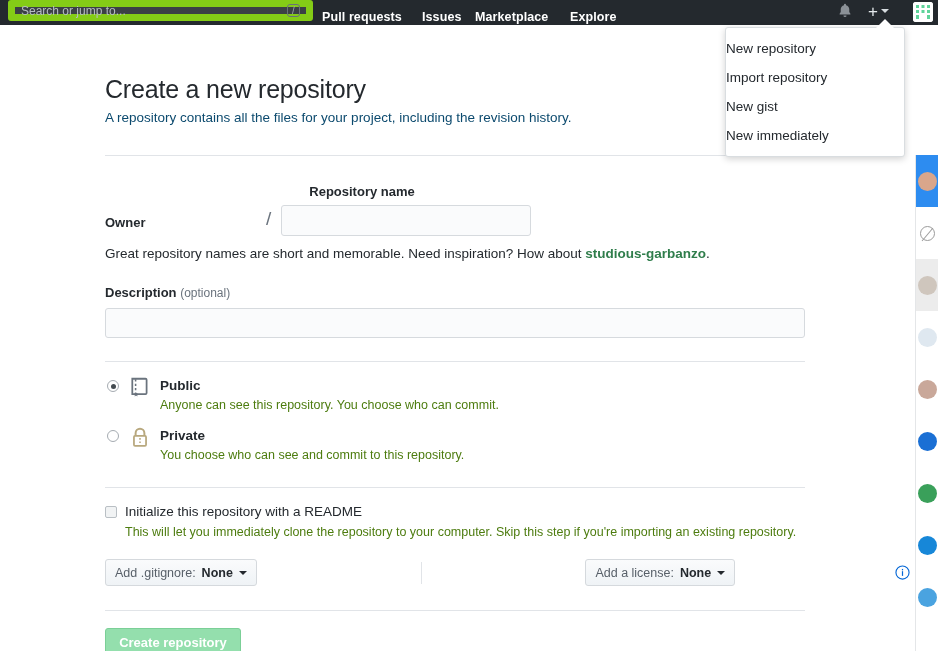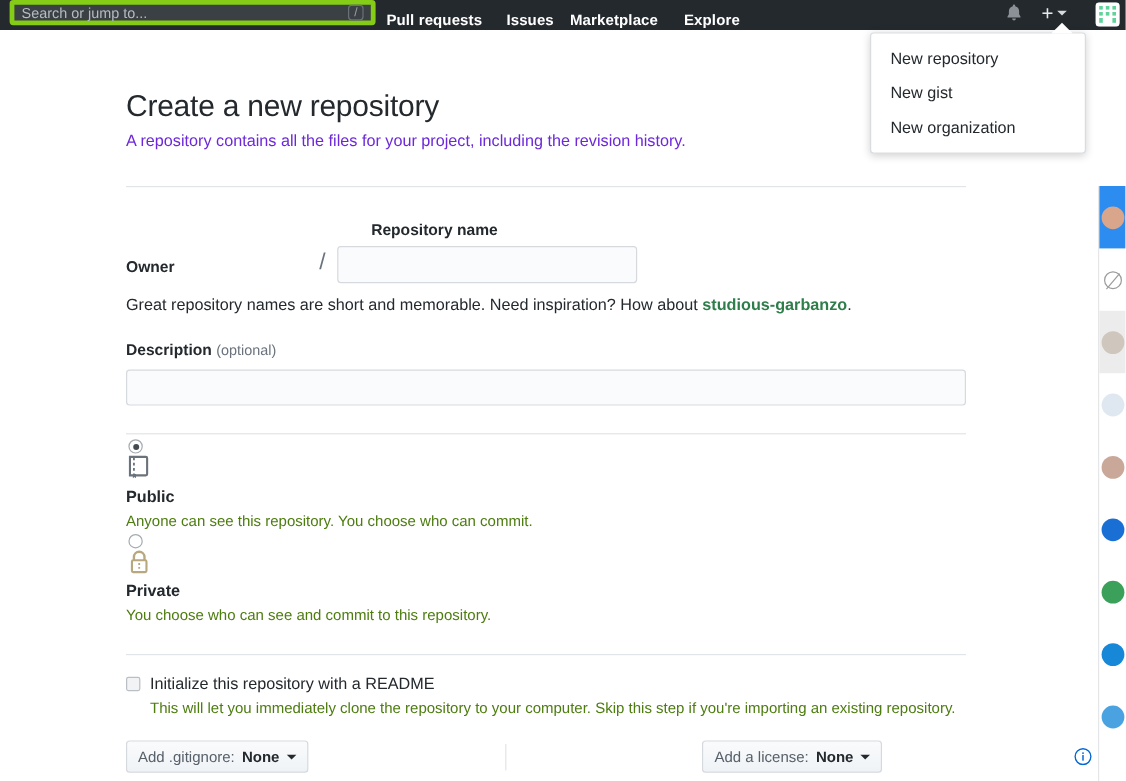"Search or jump to..." #search-box { border: 4px solid #84cc16 -> 7px solid #84cc16 }
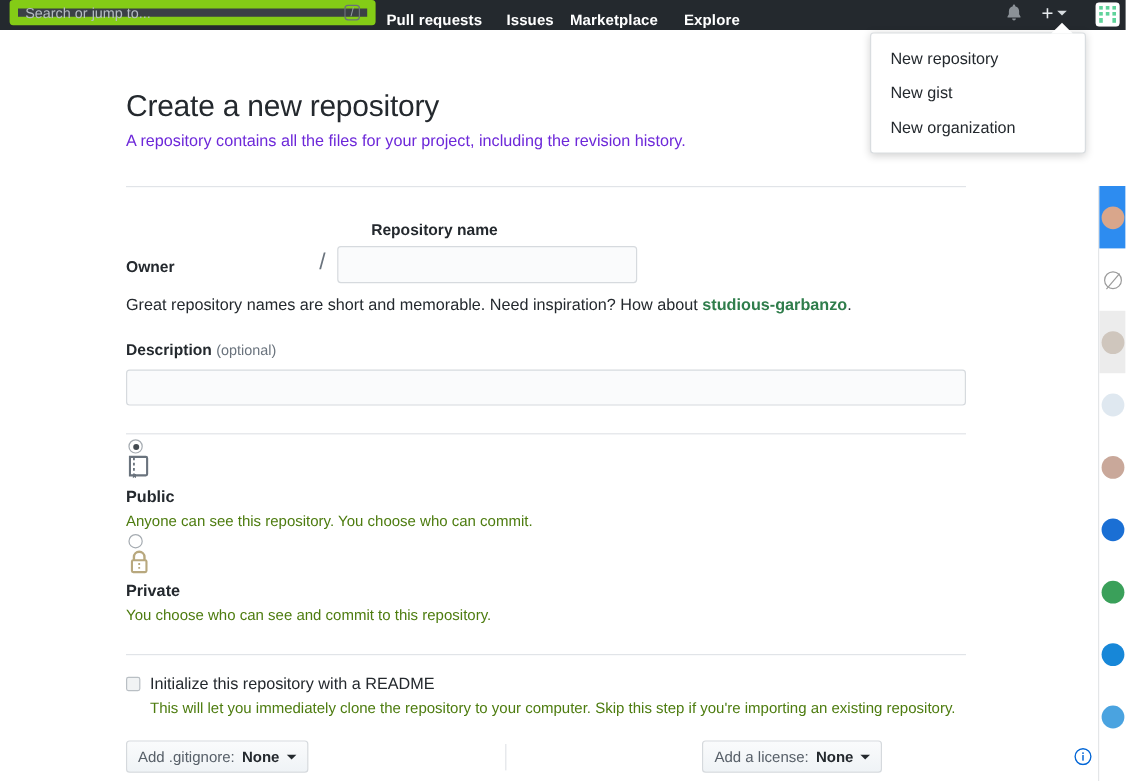"New repository" .menu-item { padding: 7px 16px -> 7px 0 }
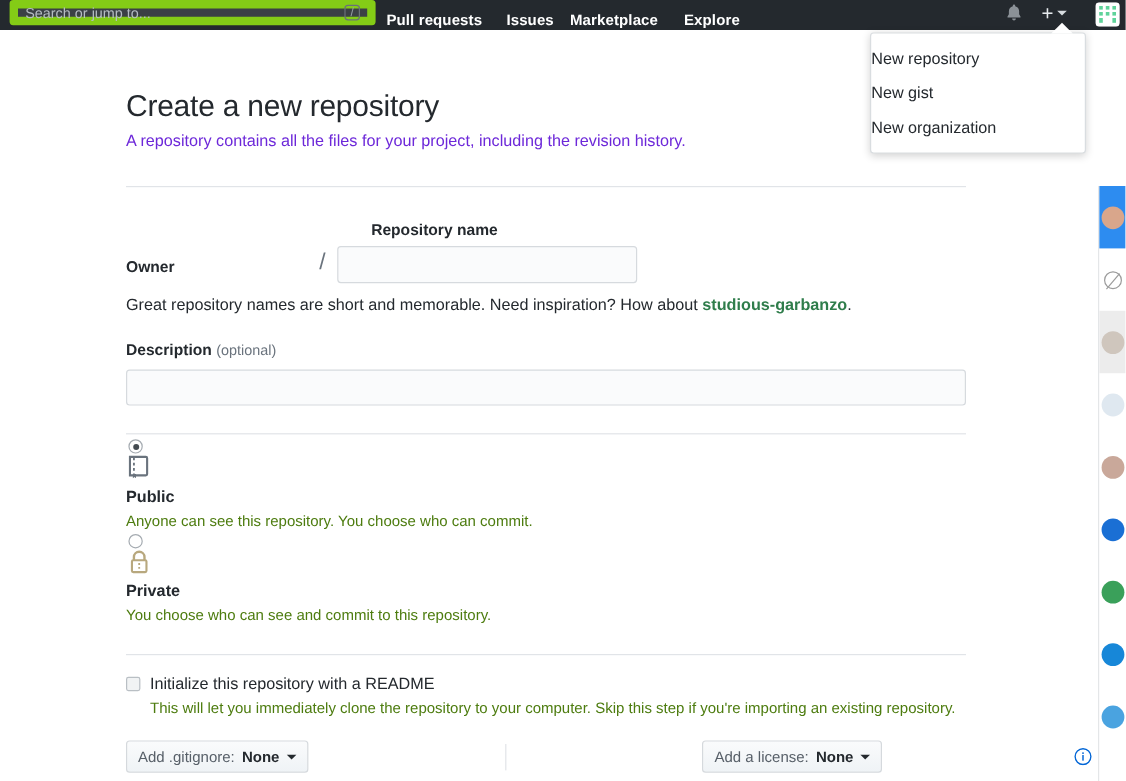"Import repository" a.menu-item { html: none -> <a>Import repository</a> }
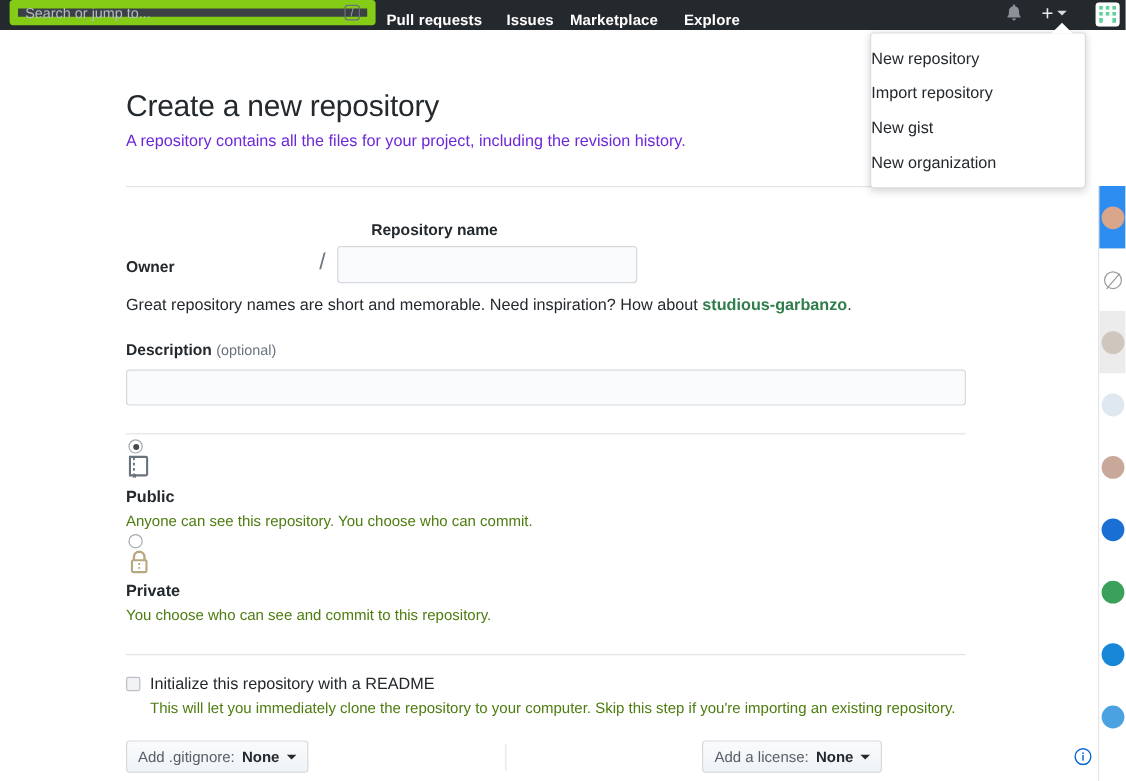"A repository contains all the" #page-subtitle { color: #6d28d9 -> #0c4a6e }
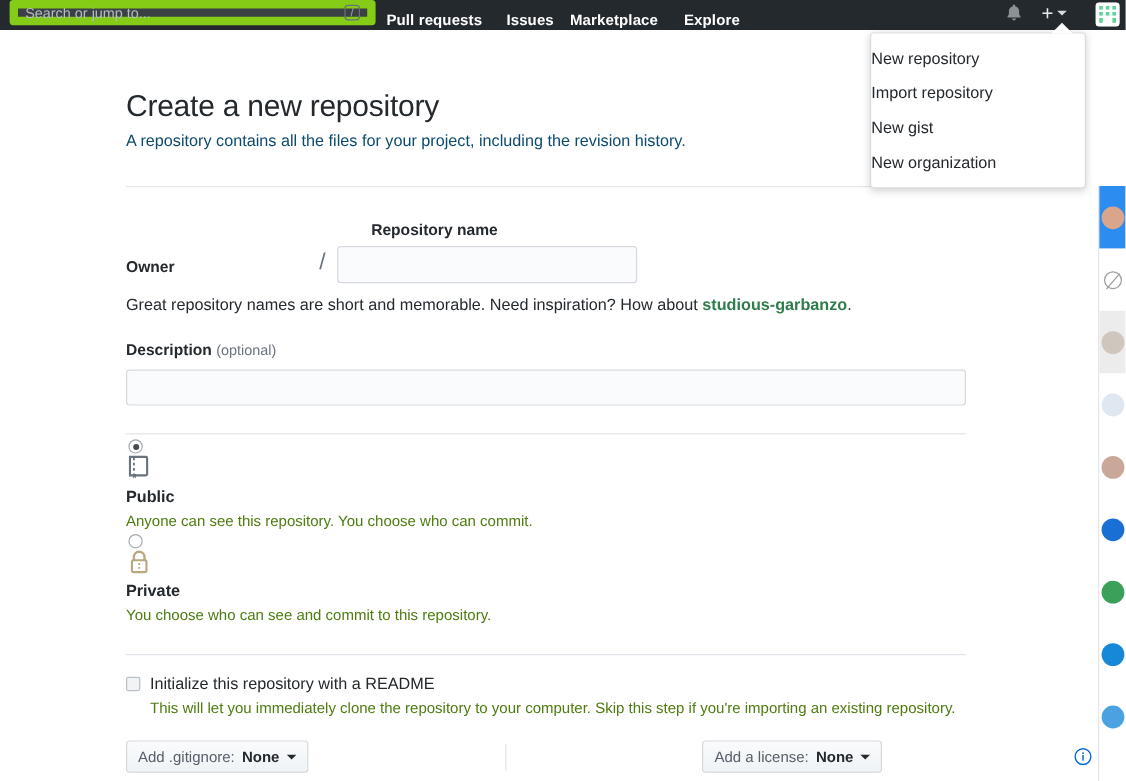"New organization" a.menu-item { text: organization -> immediately }
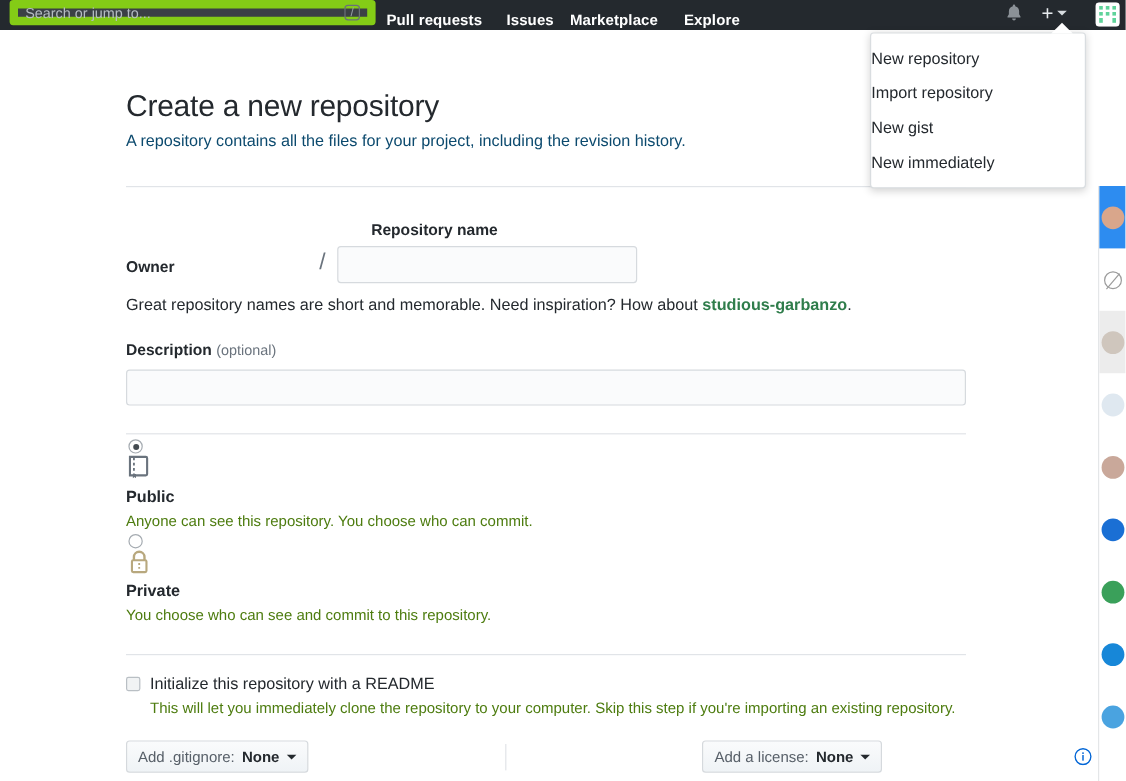"Public" .vis-option { flex-direction: column -> none; margin-top: none -> 14px }
